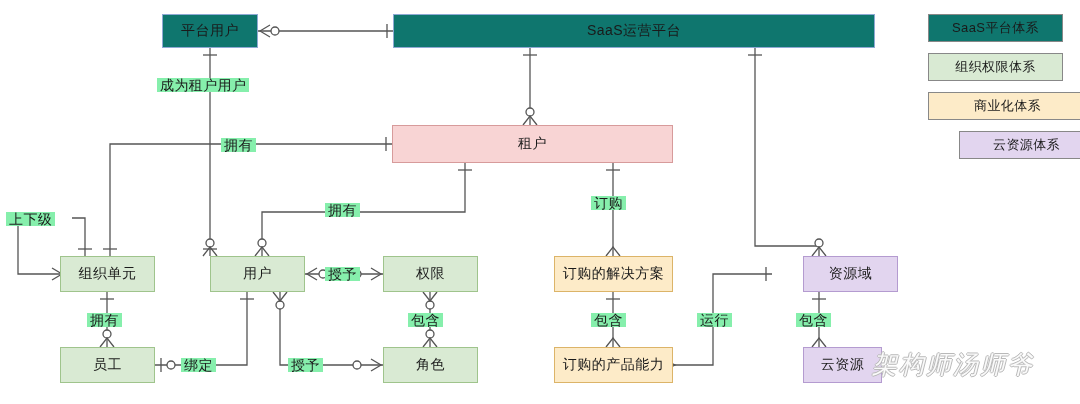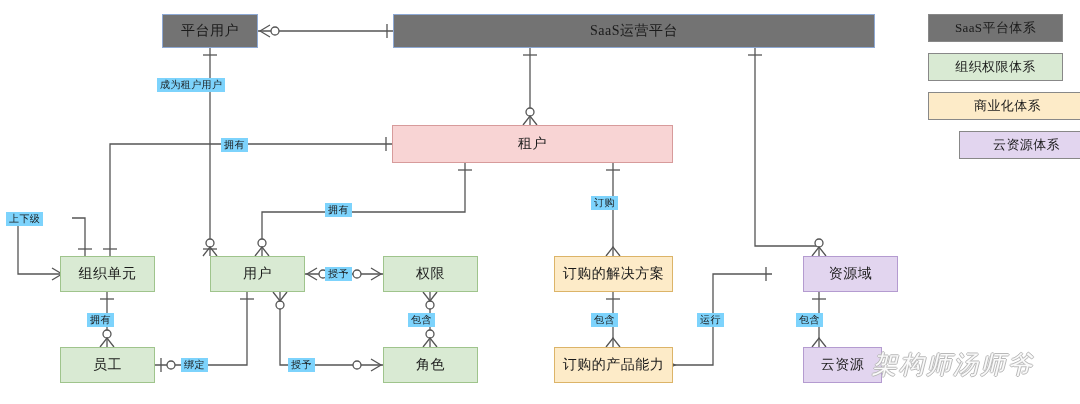"平台用户" .e-saas { background: #737373 -> #0f766e; font-family: Liberation Serif, serif -> none }
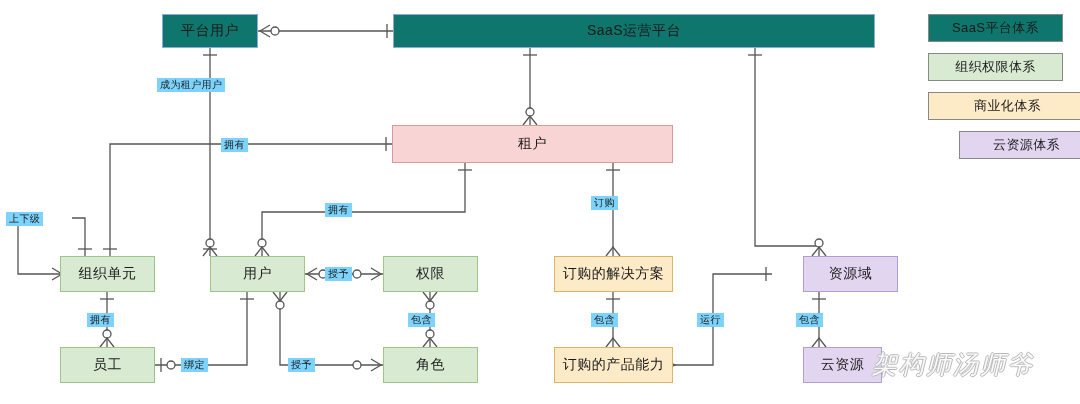"成为租户用户" .edge-label { background: #7dd3fc -> #86efac; font-size: 10px -> 14px }
